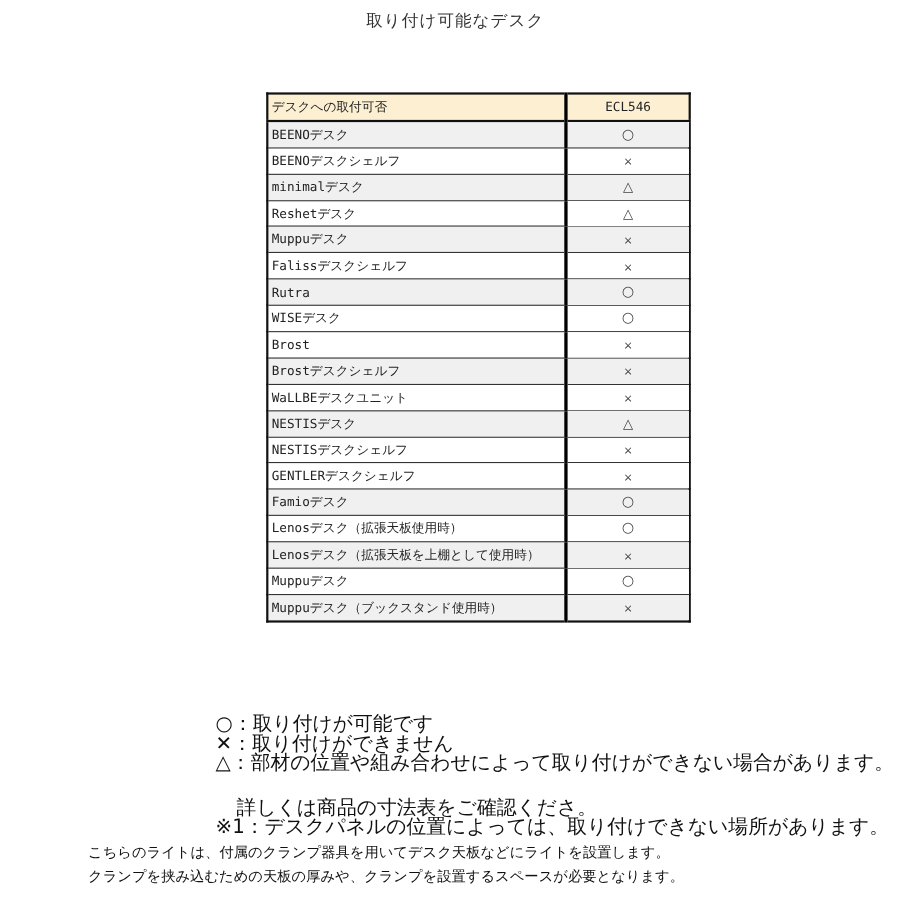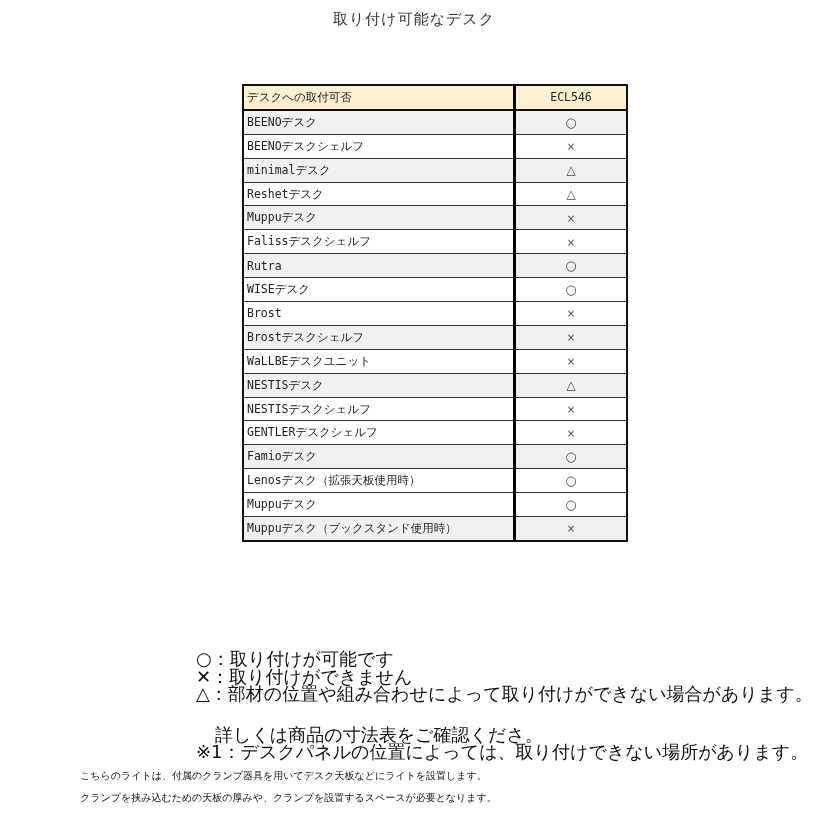"Lenosデスク（拡張天板を上棚として使用時）" tr.odd { html: none -> <tr> <td>Lenosデスク（拡張天板を上棚として使用時）</td> <td><span>×</span></td> </tr> }
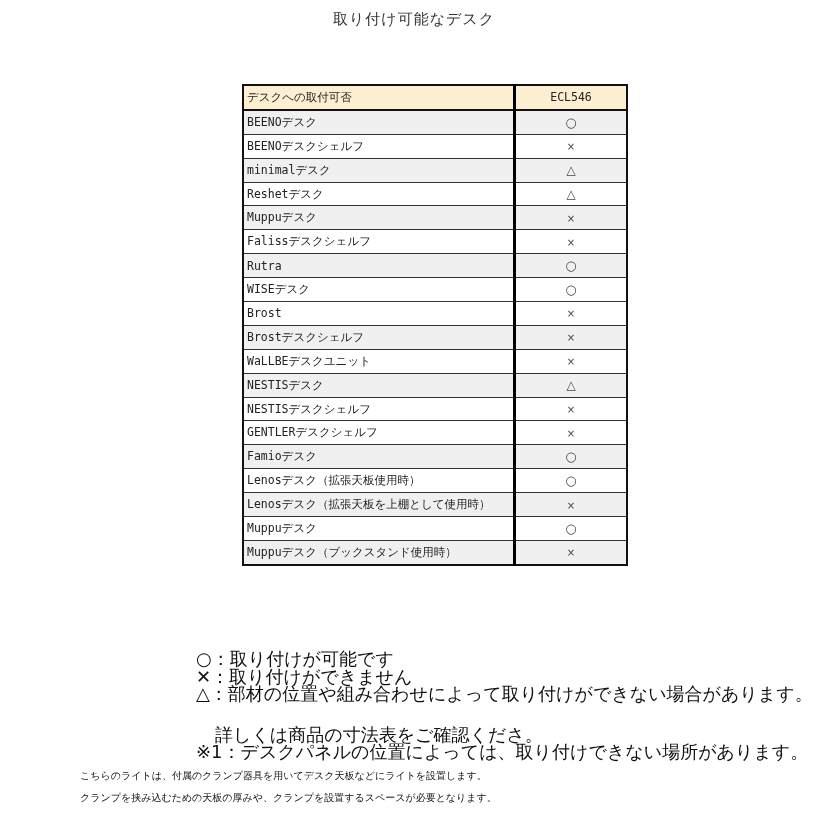"こちらのライトは、付属のクランプ器具を用いてデスク天板などにライトを設置します。" .bottom { font-size: 10px -> 13px }
